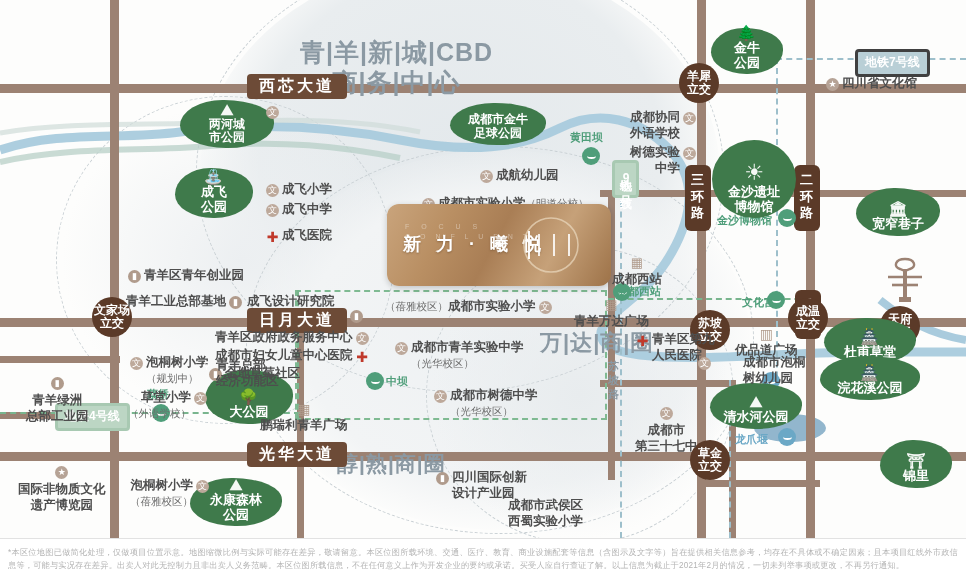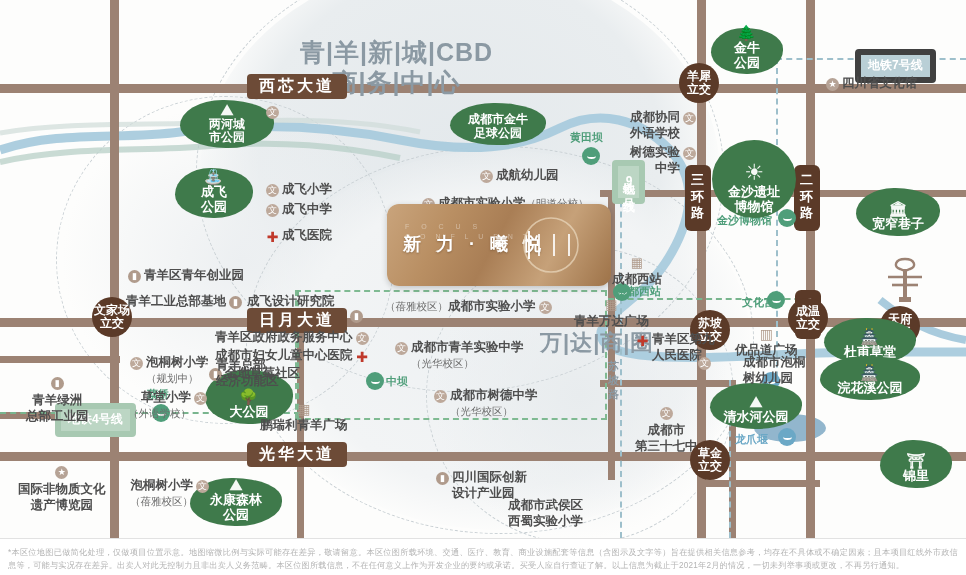"地铁7号线" .metrotag { border: 6px solid #404040 -> 3px solid #404040 }
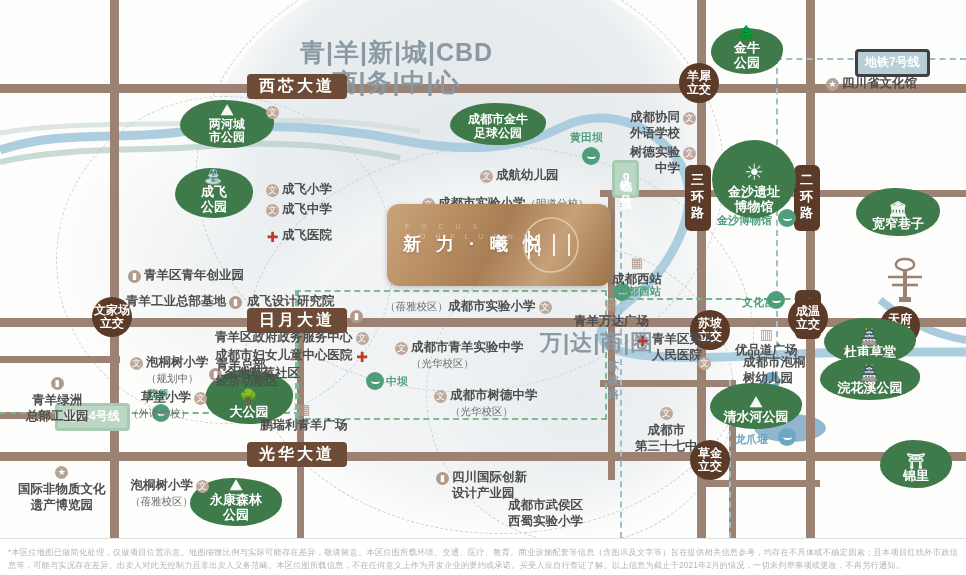"醇|熟|商|圈" span.l { html: none -> <span>醇|熟|商|圈</span> }
